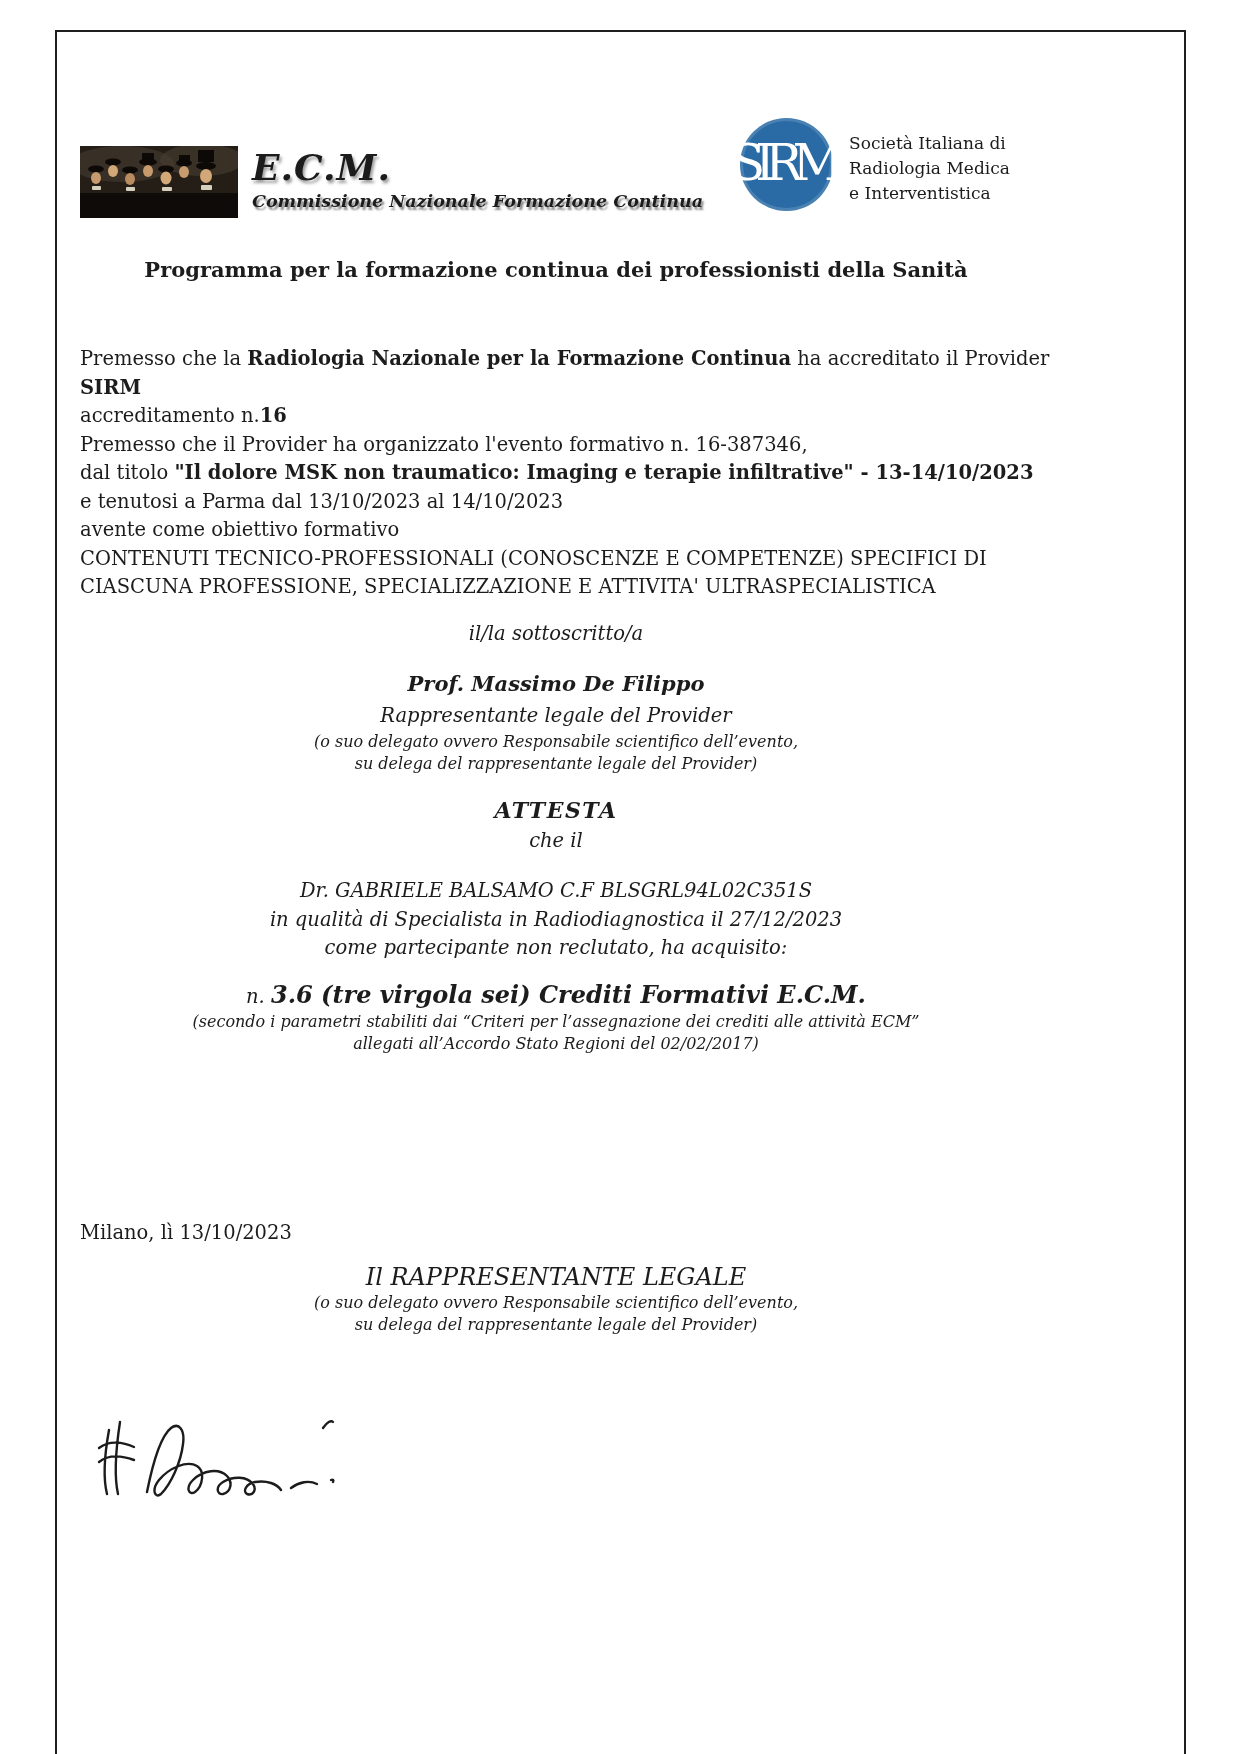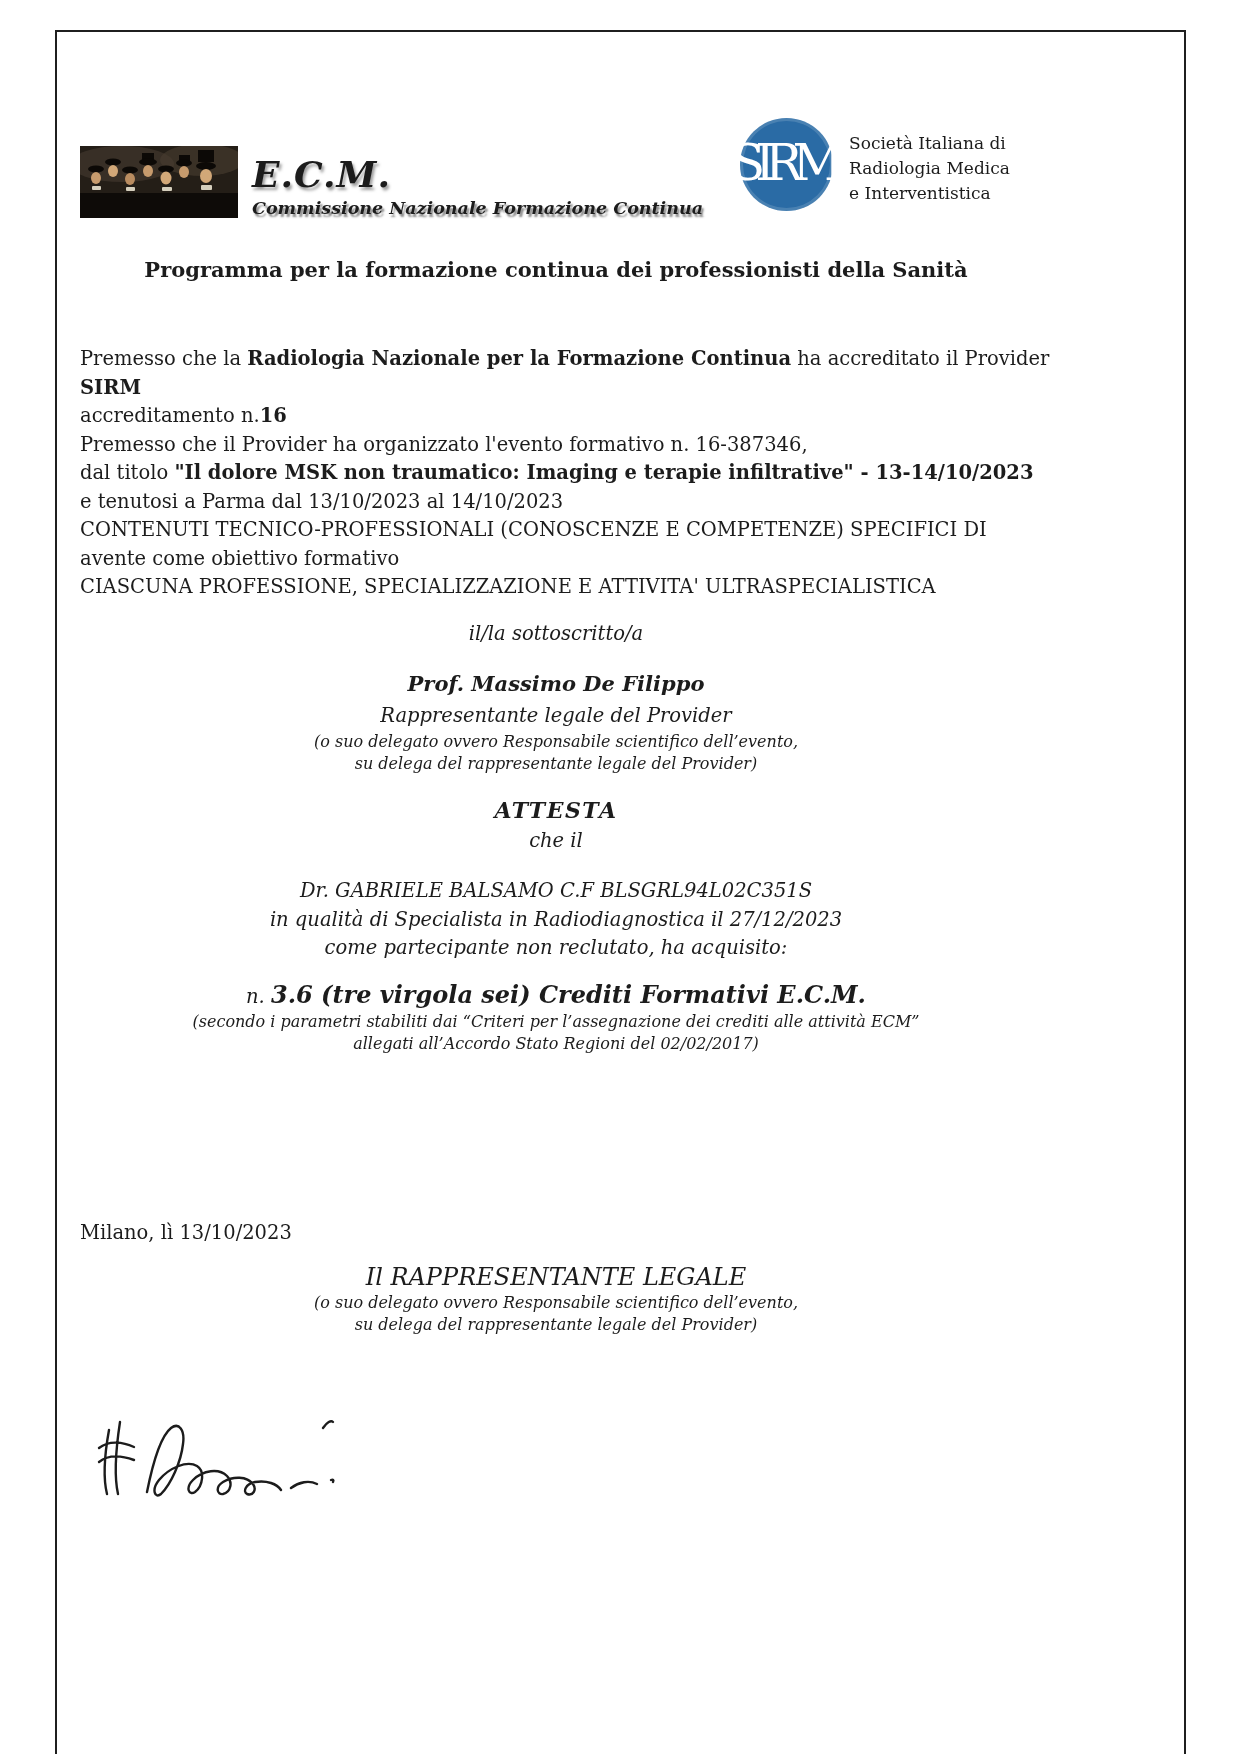"E.C.M." .ecm-block { align-items: flex-end -> flex-start }
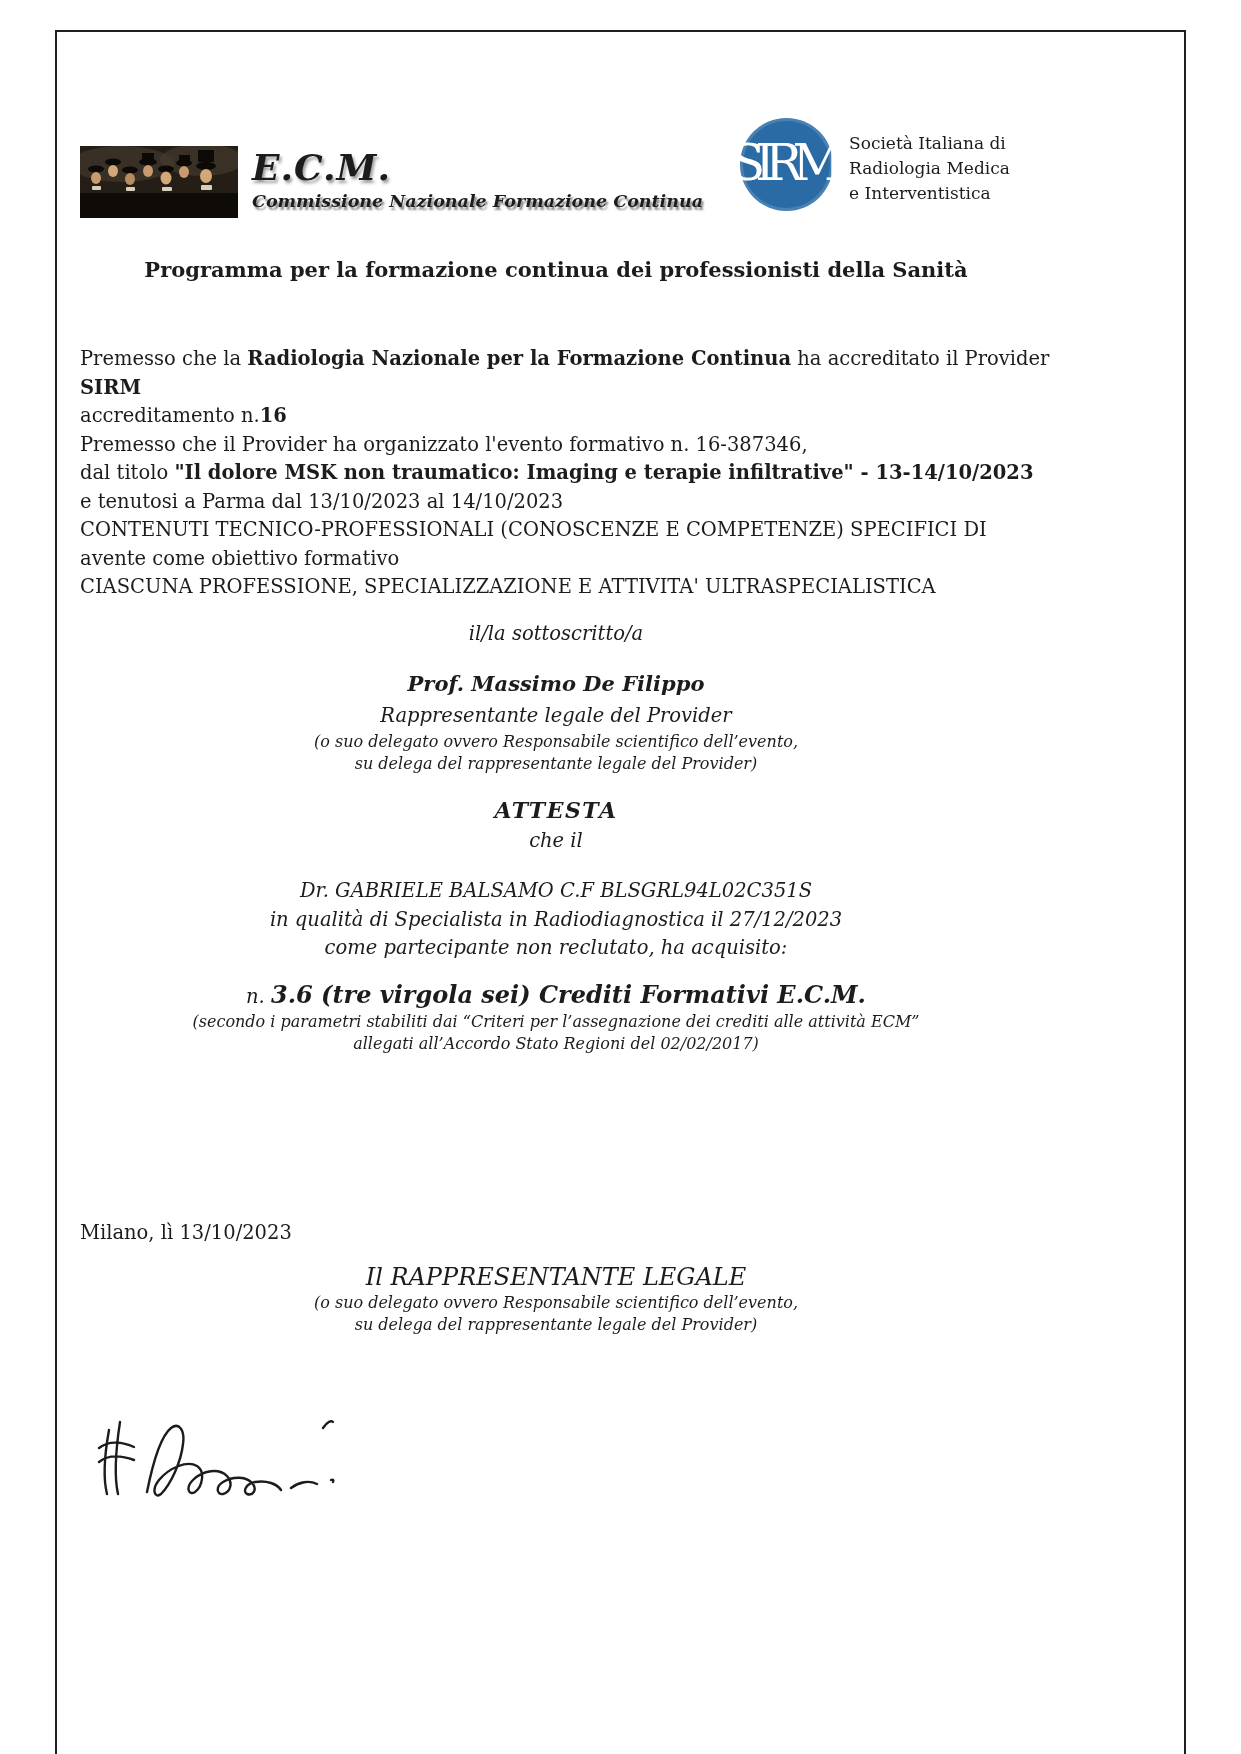"CONTENUTI TECNICO-PROFESSIONALI" div.line { order: before "avente come obiettivo formativo" -> after "avente come obiettivo formativo" }
